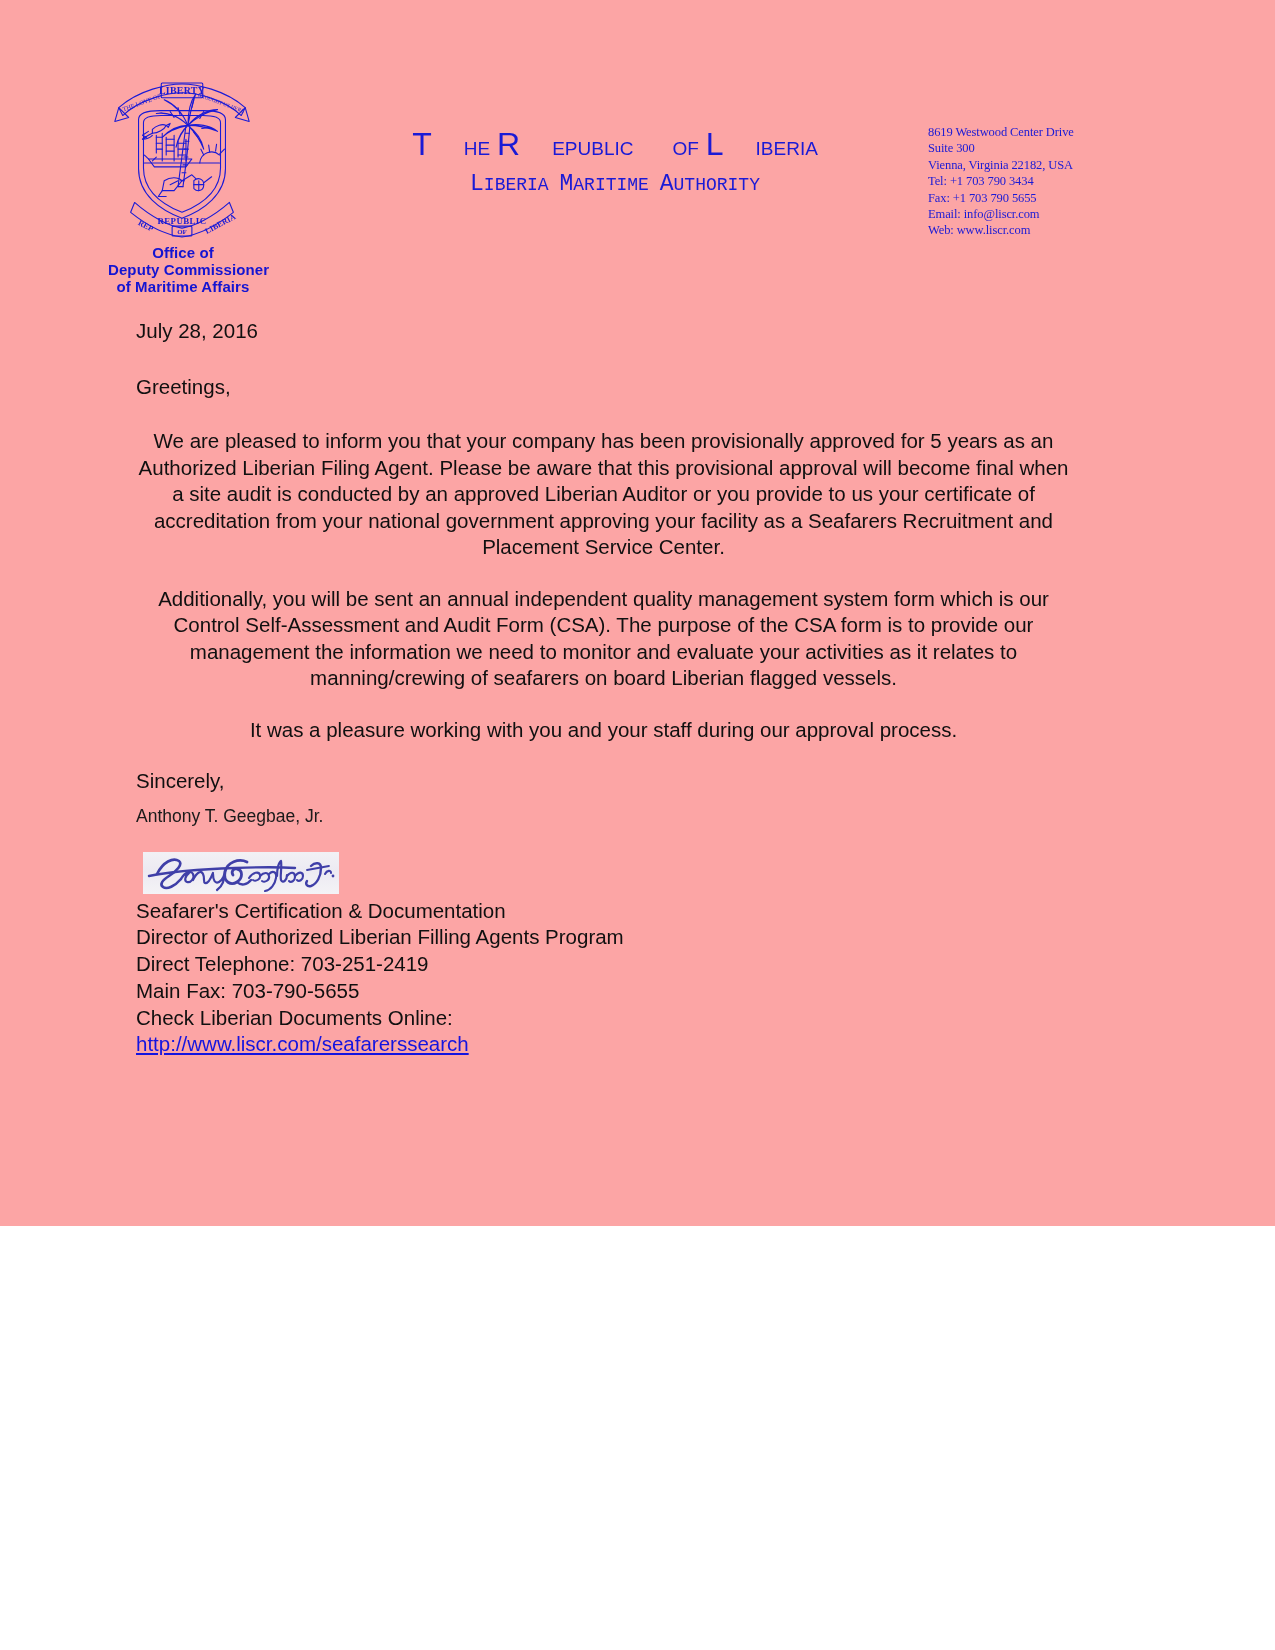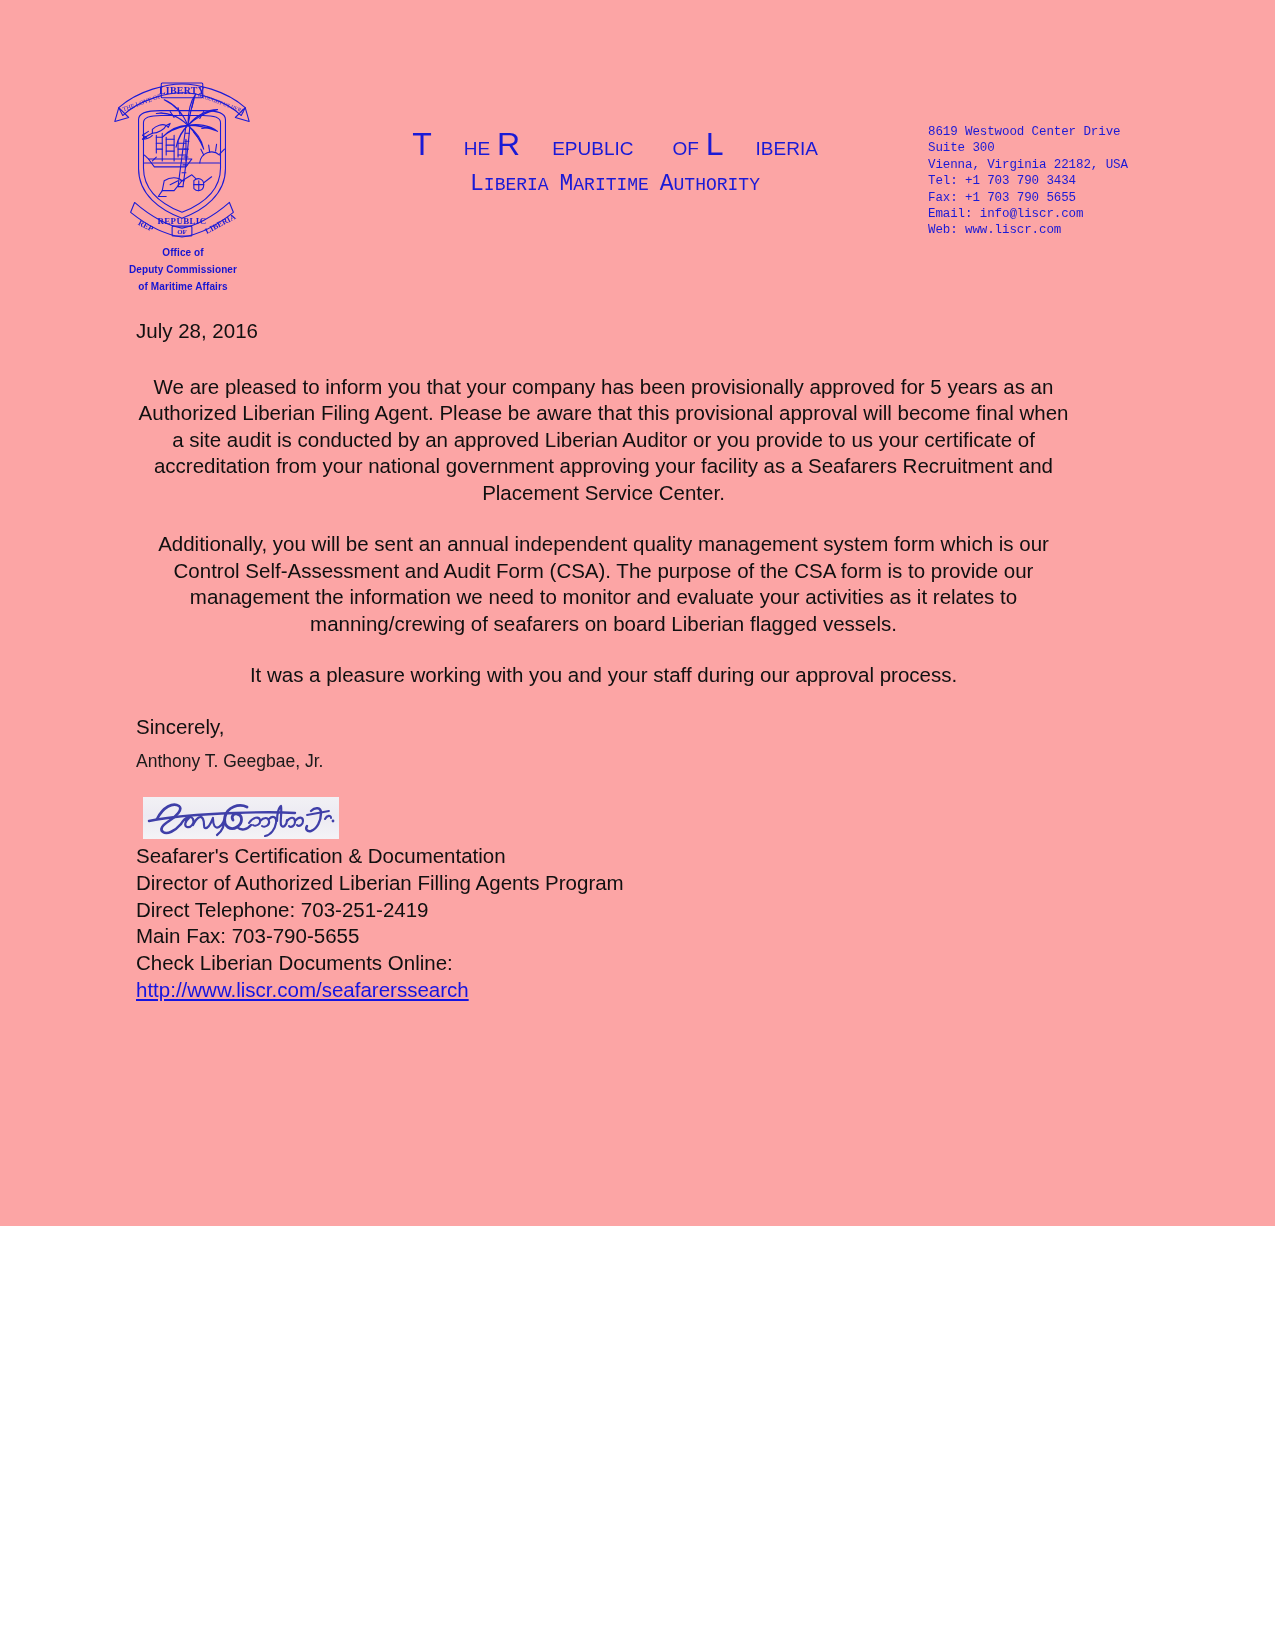"8619 Westwood Center Drive" .address-block { font-family: Liberation Mono, monospace -> Liberation Serif, serif }
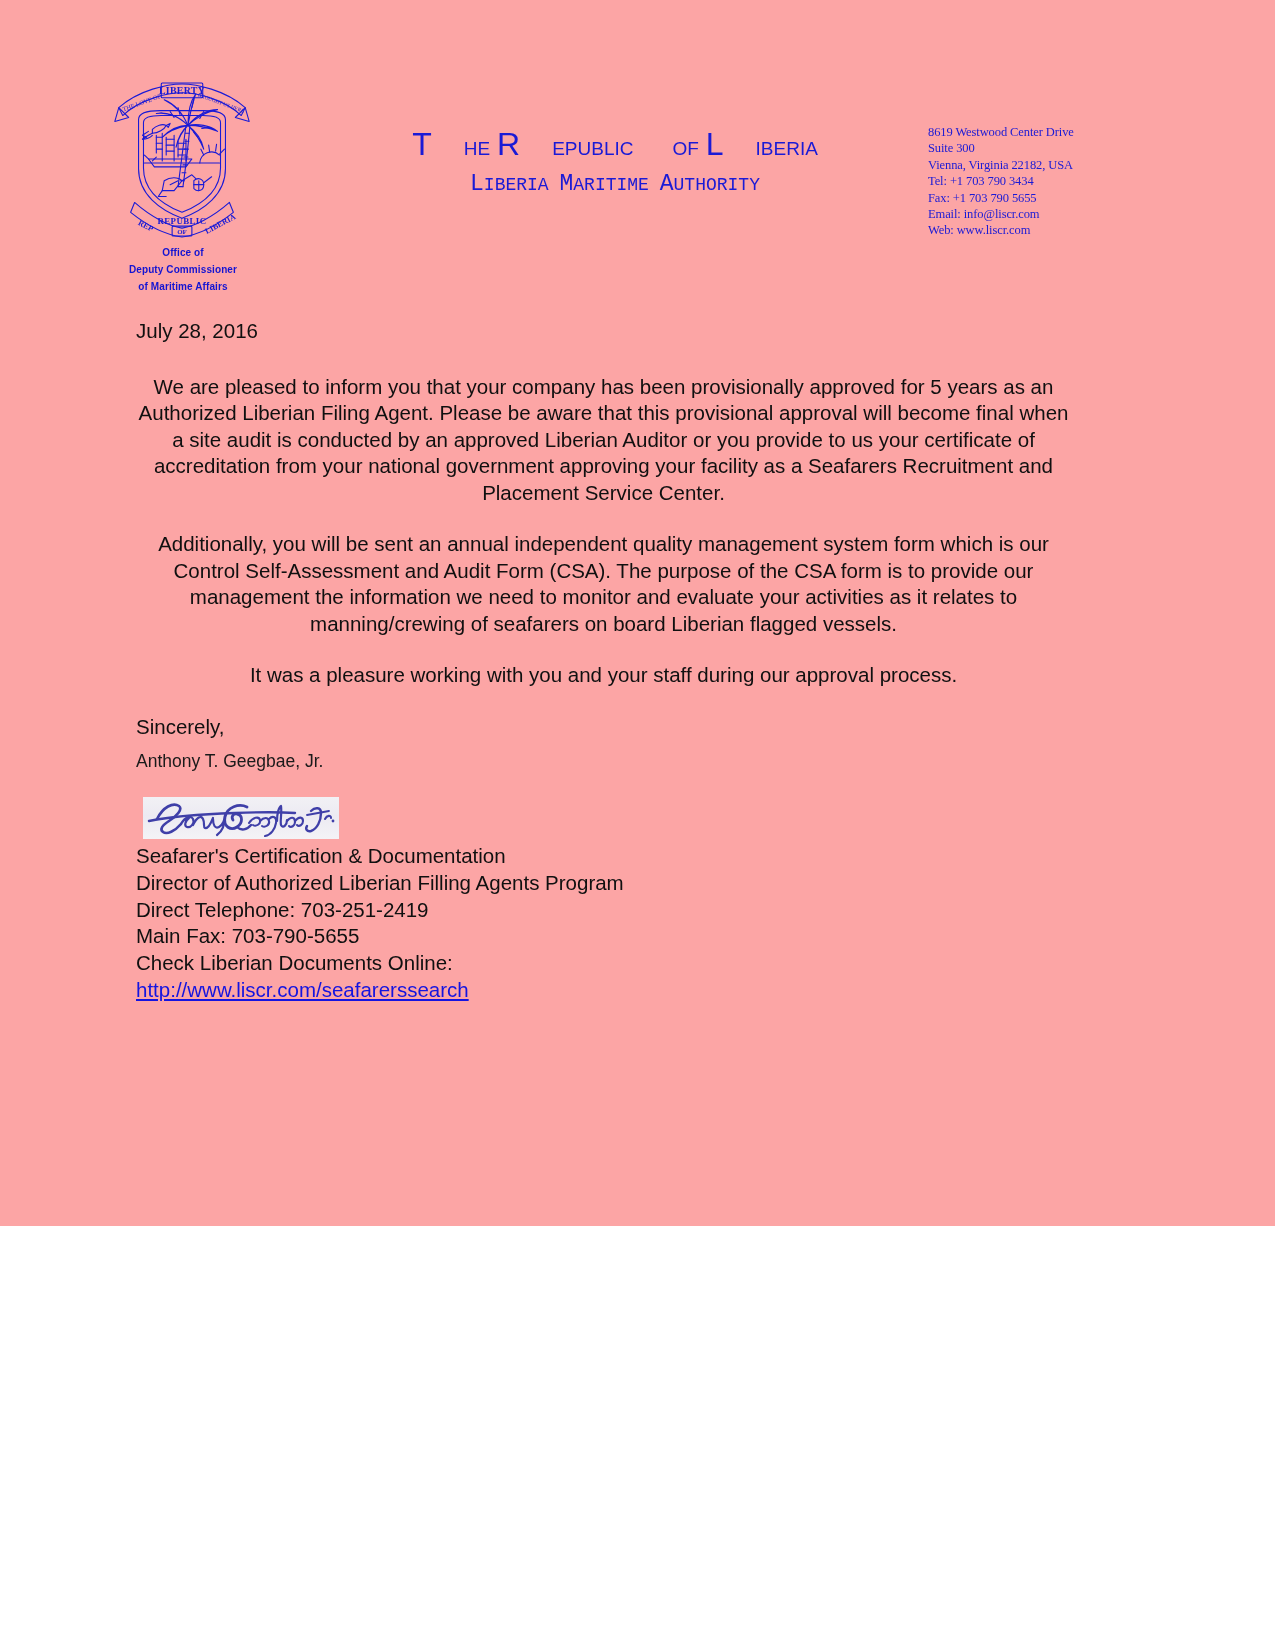"Office of" .seal-caption { font-size: 10px -> 15px }
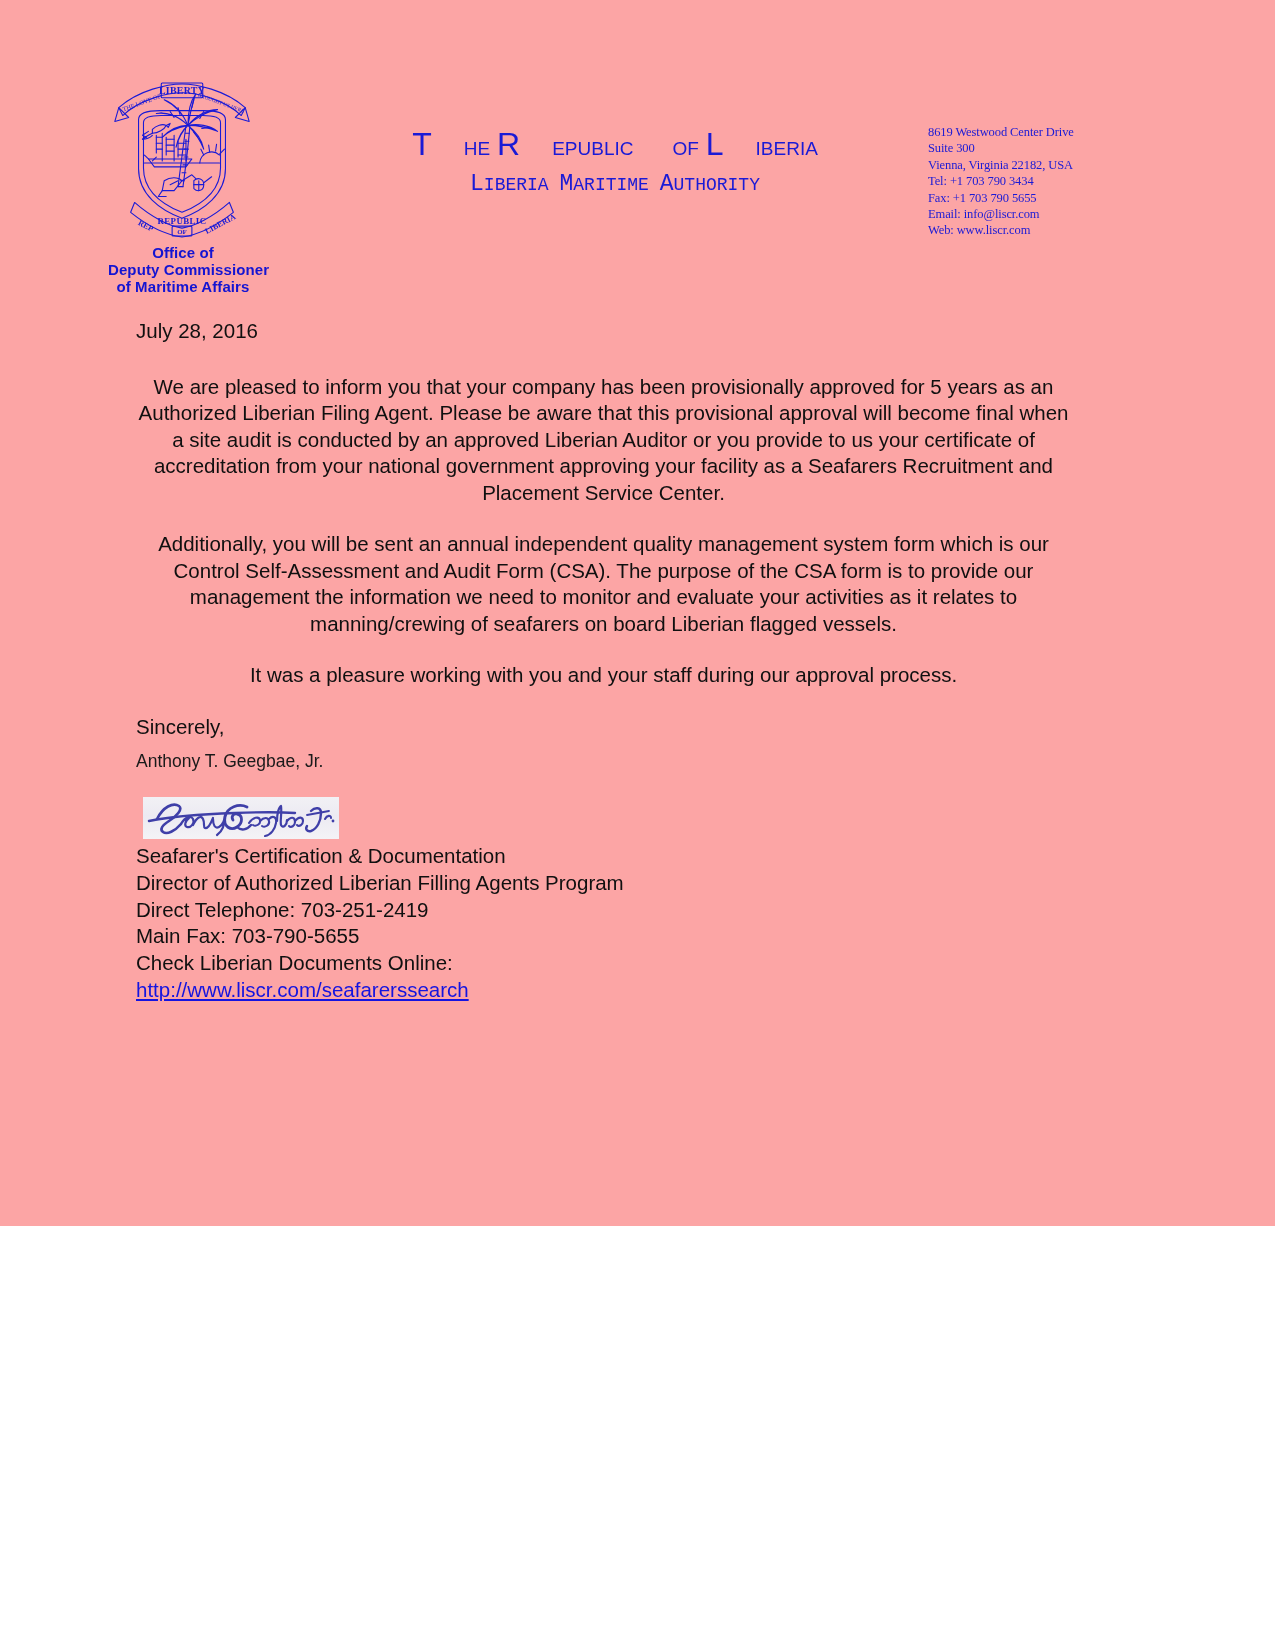"Greetings," p.greeting { html: none -> <p>Greetings,</p> }
